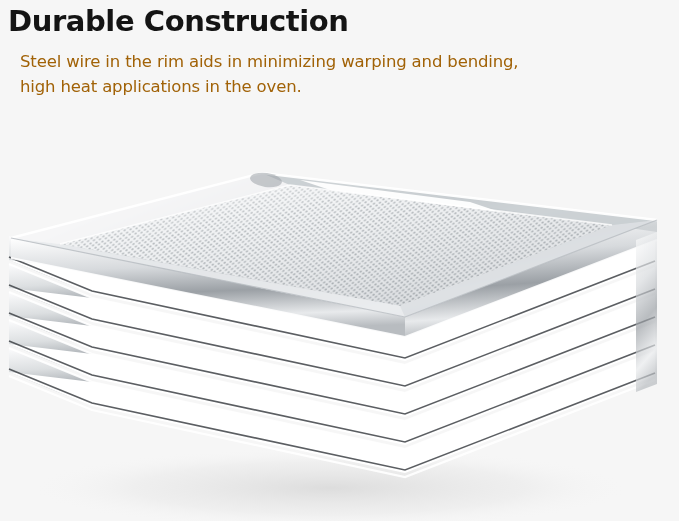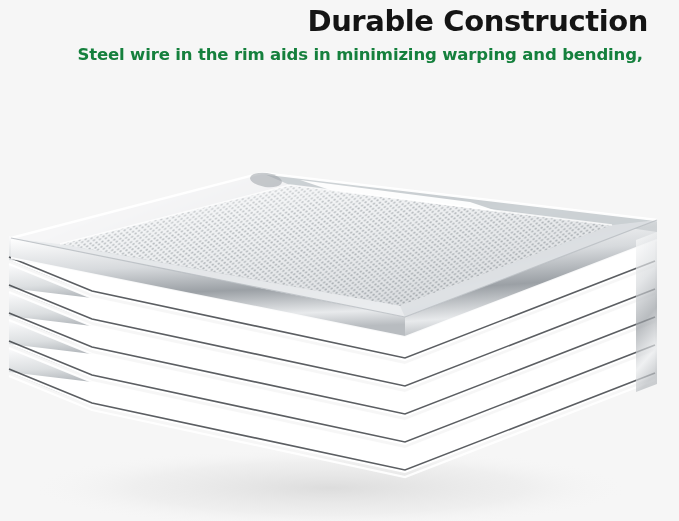"Durable Construction" #page { text-align: right -> none }
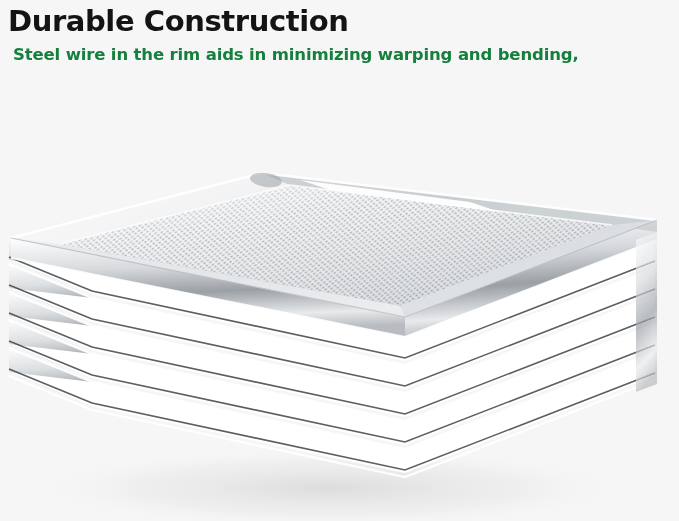"Steel wire in the rim" .body-copy { color: #15803d -> #a16207; font-weight: 700 -> 400; margin: 5px -> 12px }
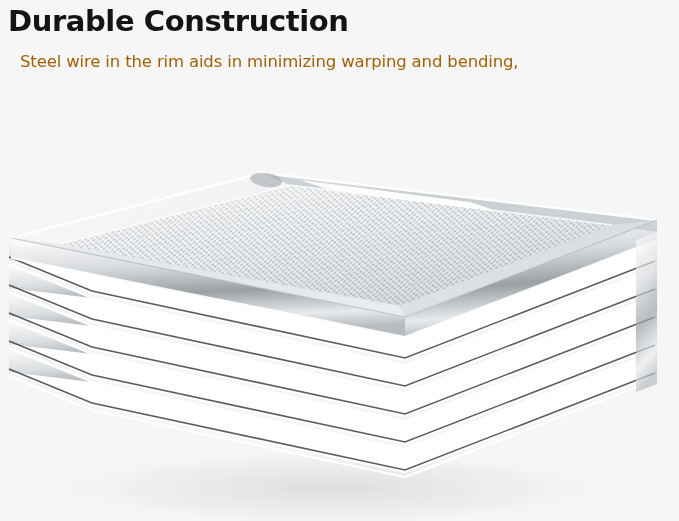"high heat applications in the" span.line { html: none -> <span>high heat applications in the oven.</span> }
